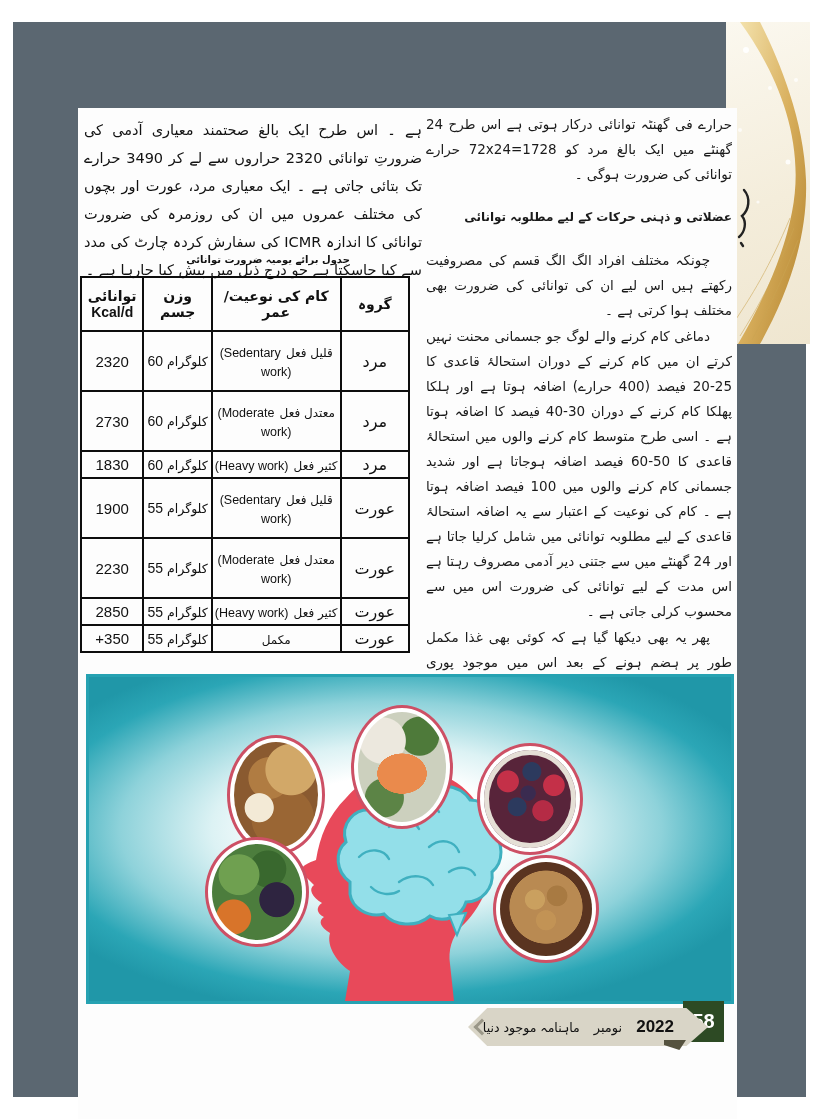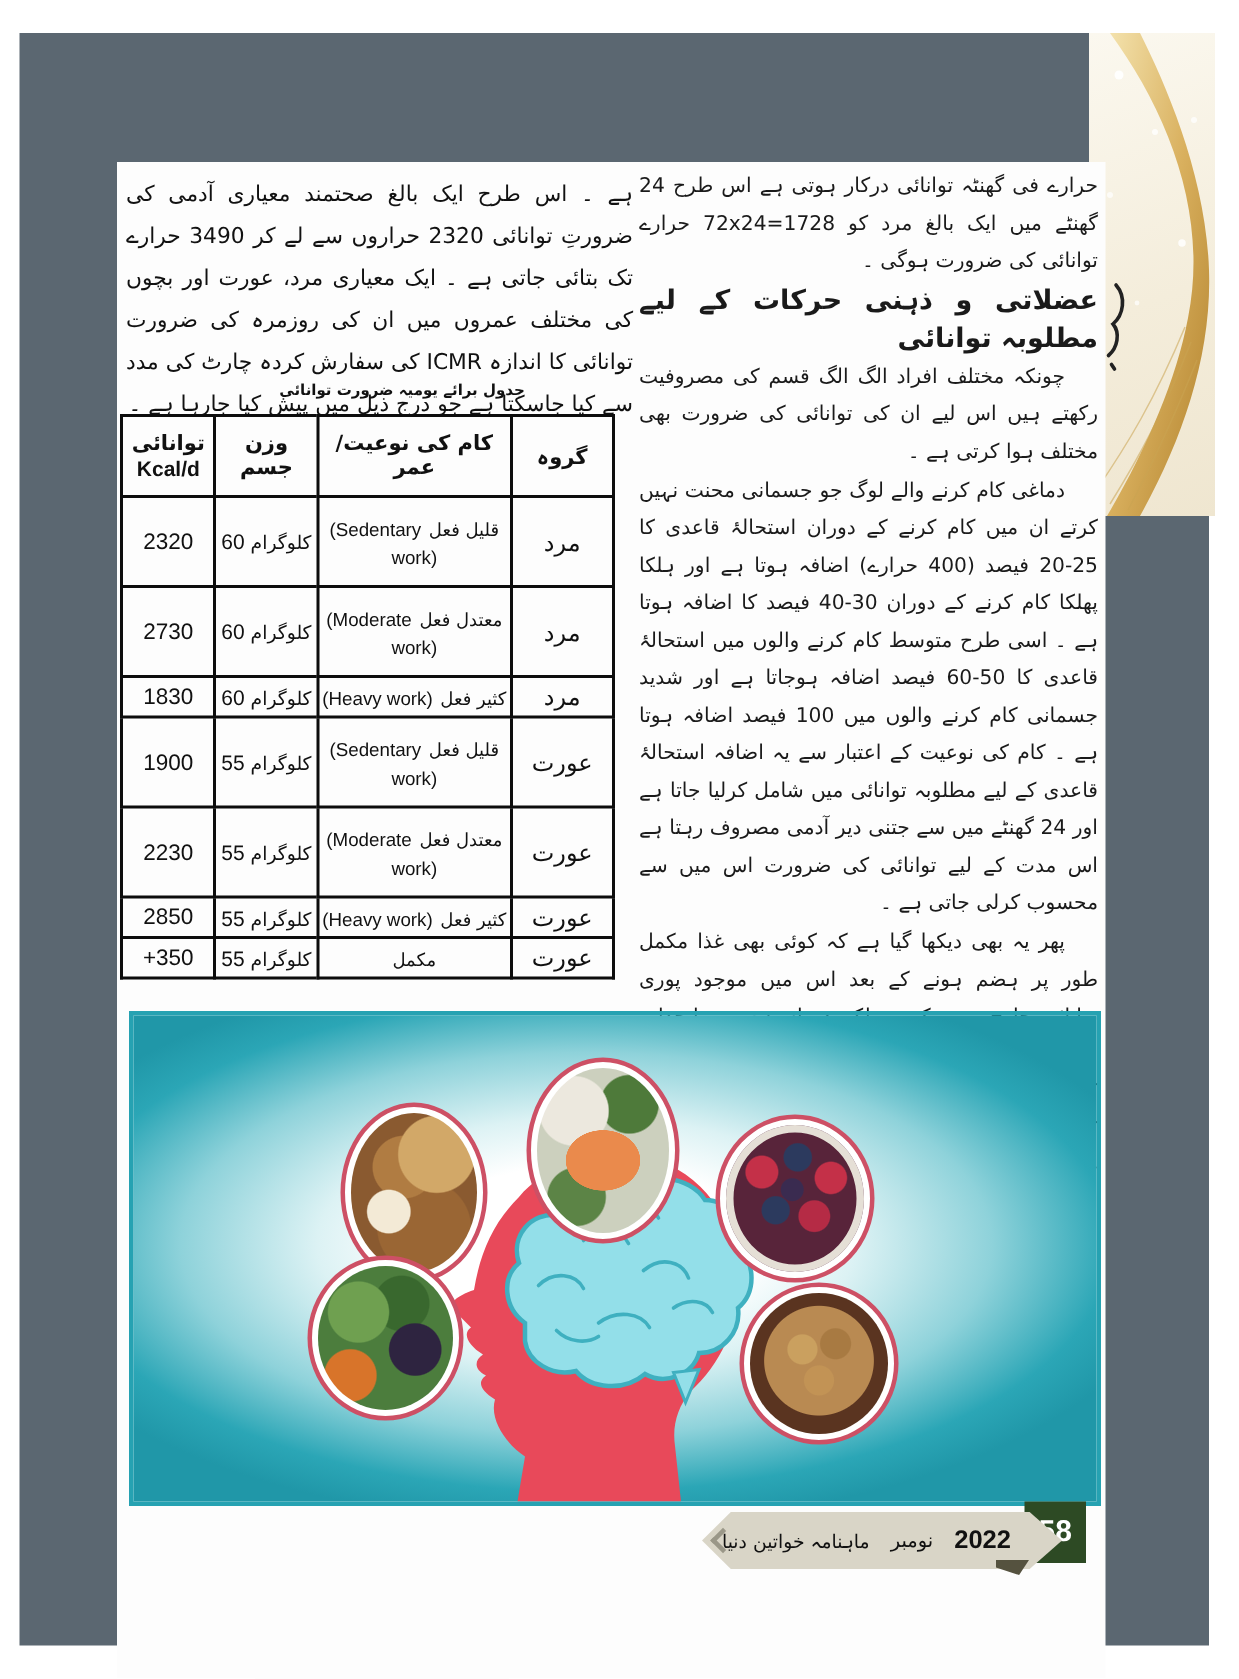"عضلاتی و ذہنی حرکات کے" .col-right .heading { font-size: 18px -> 12px; margin: 1px 0 -> 18px 0 }
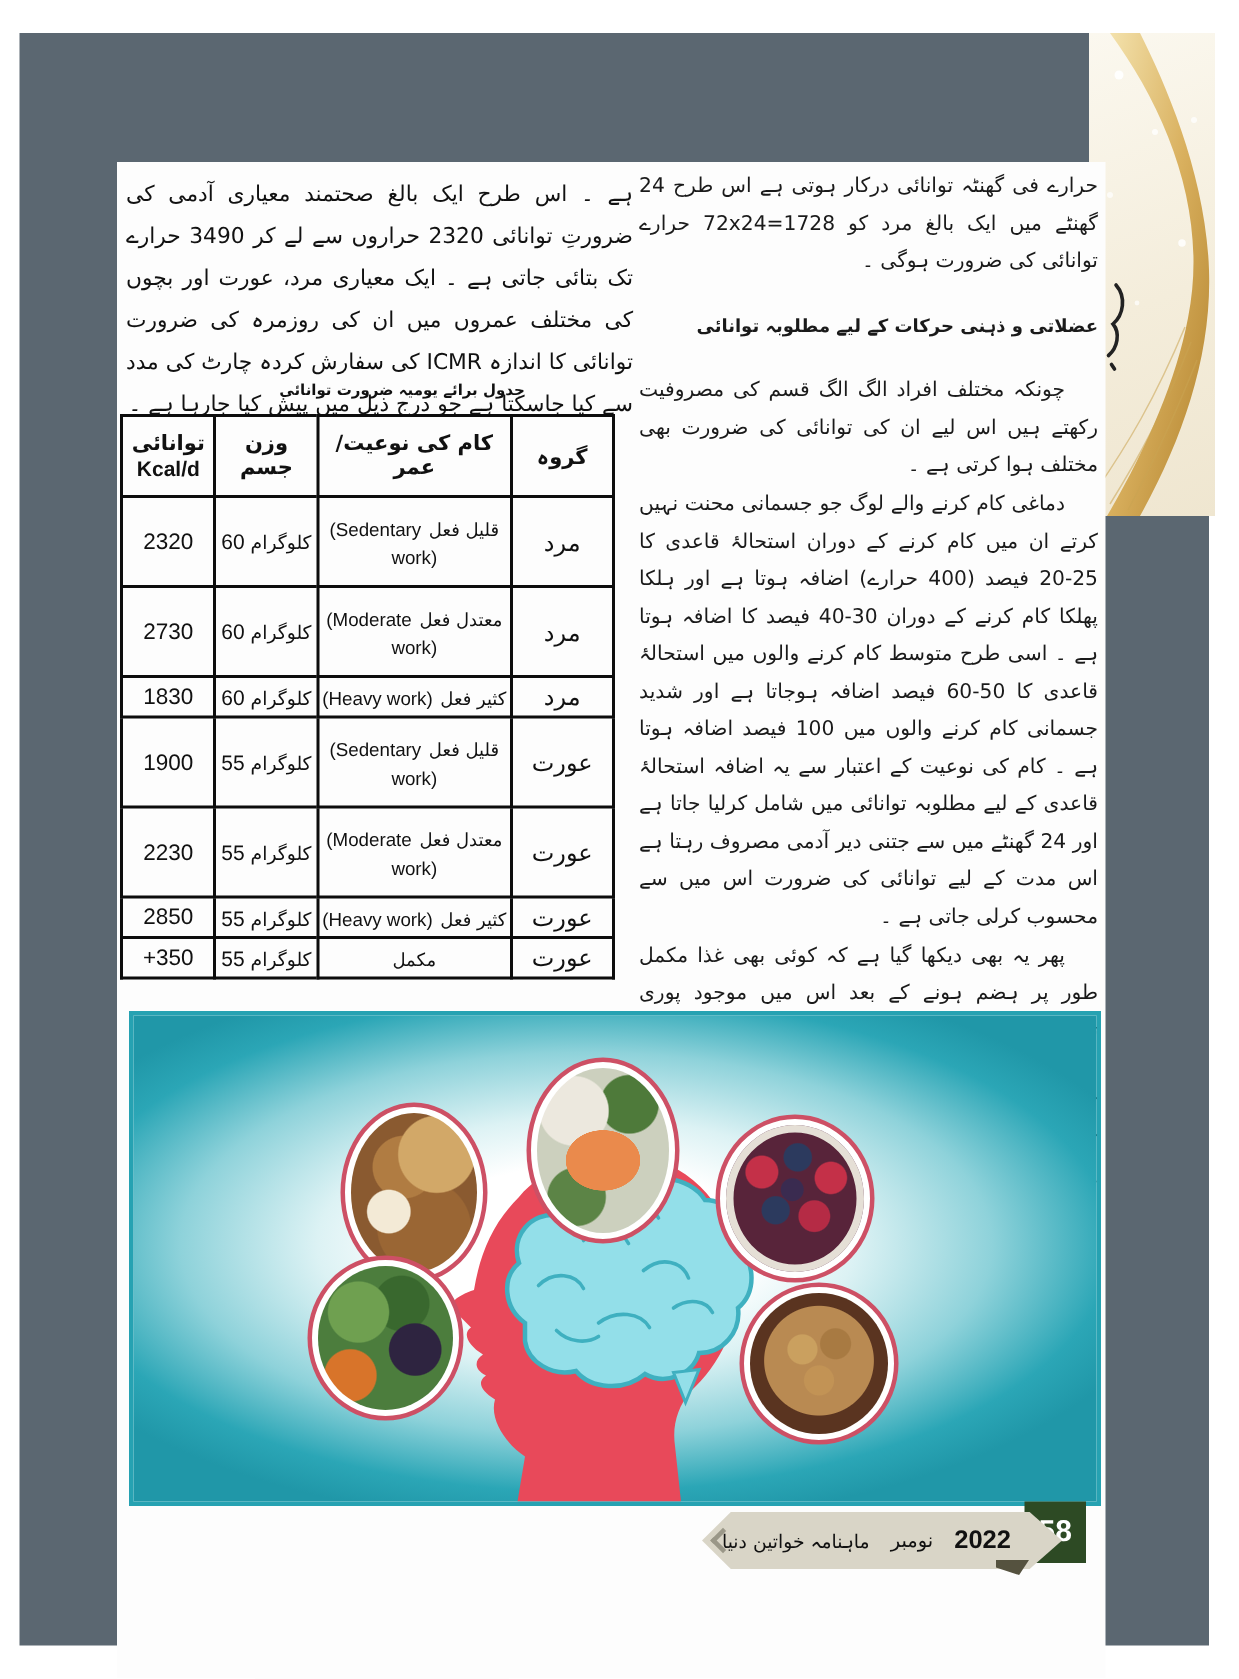"ماہنامہ خواتین دنیا" span.mag { text: خواتین -> موجود }
